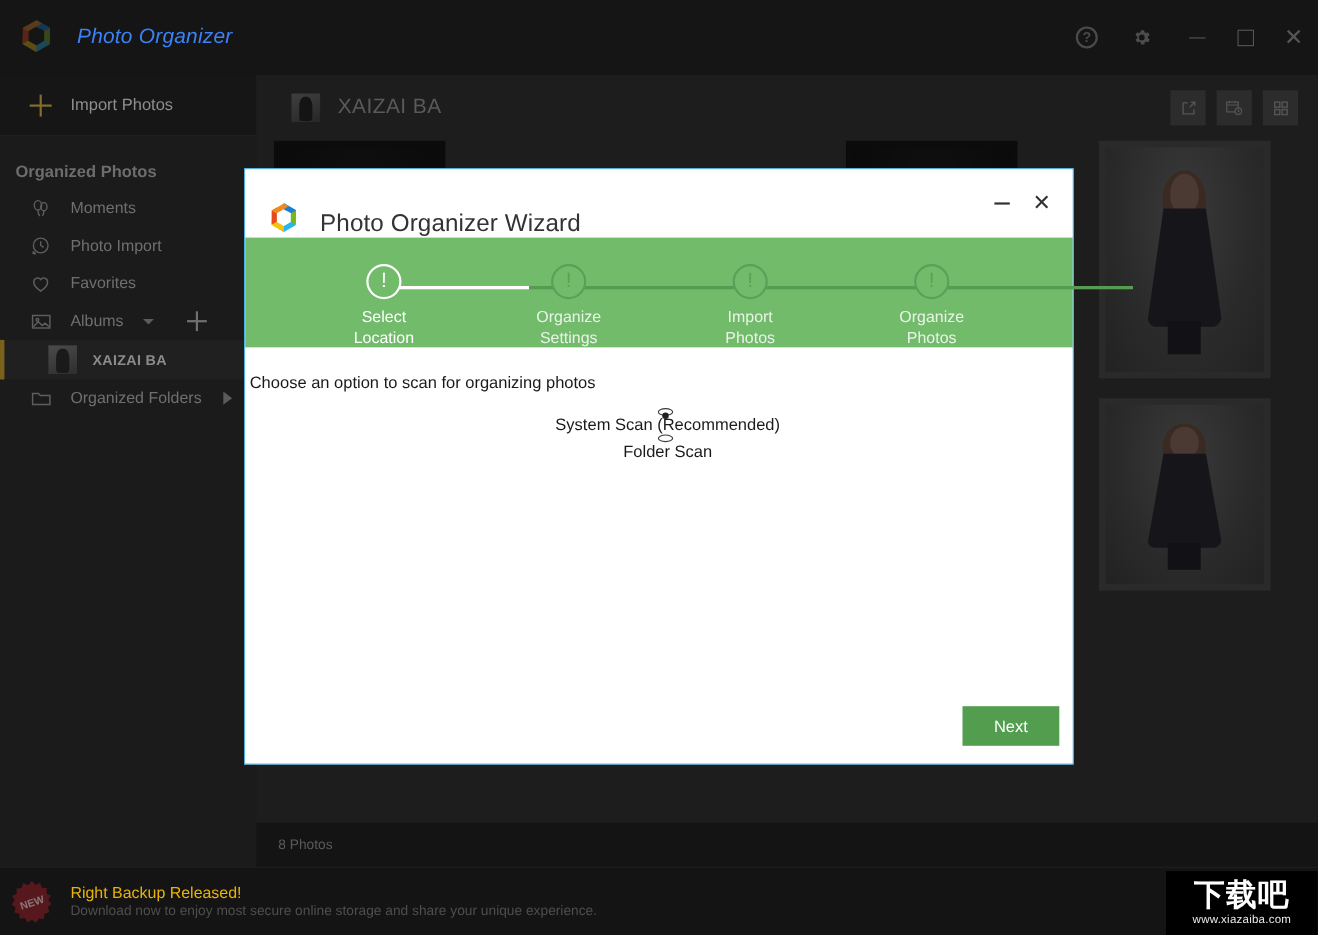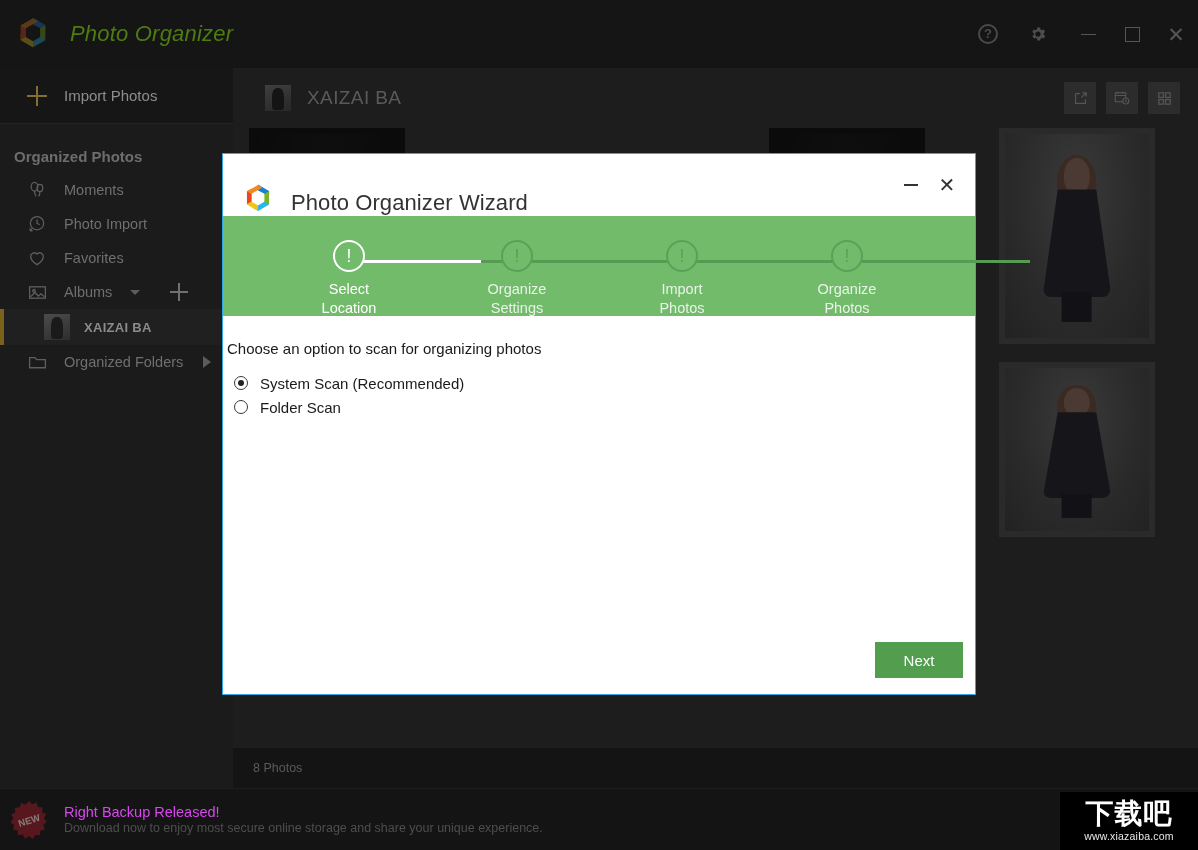"Photo Organizer" .app-title { color: #4d7c0f -> #3b82f6; font-size: 22px -> 19px }
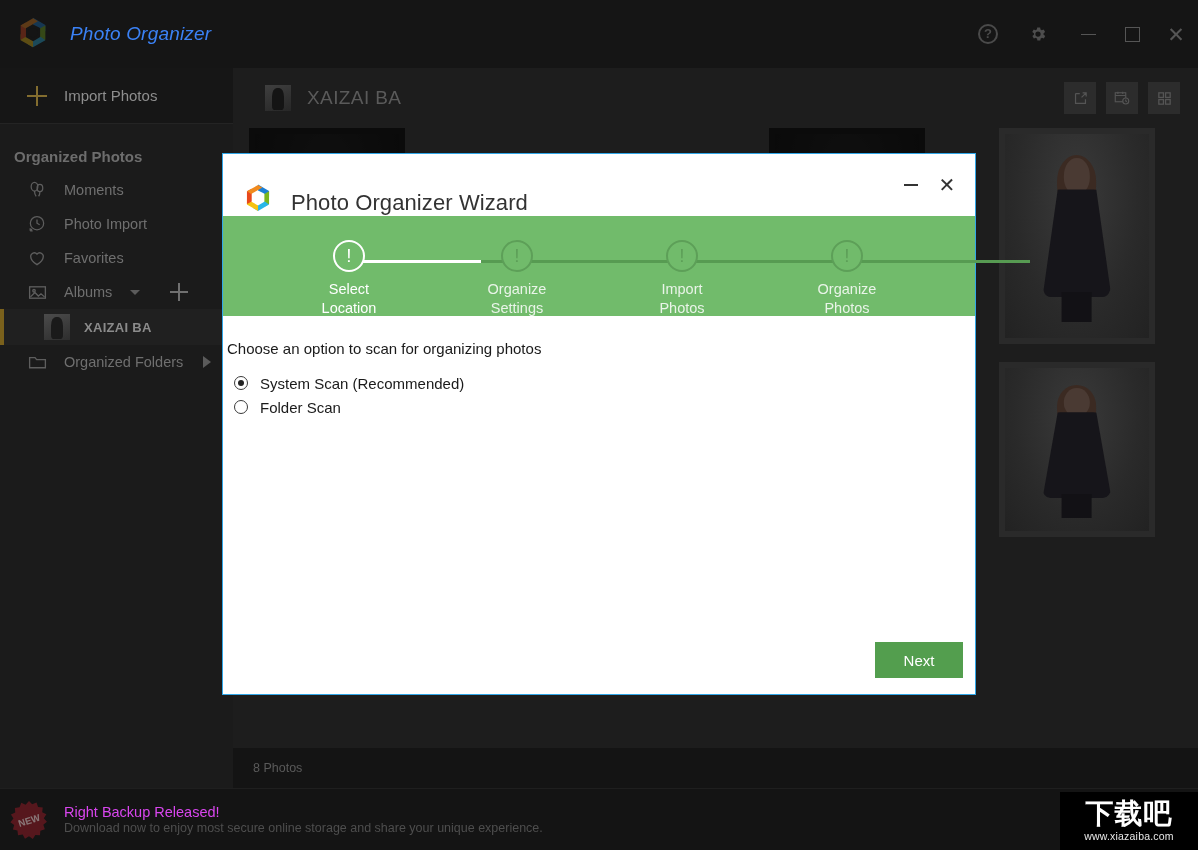"System Scan (Recommended)" .radio-row { flex-direction: none -> column }
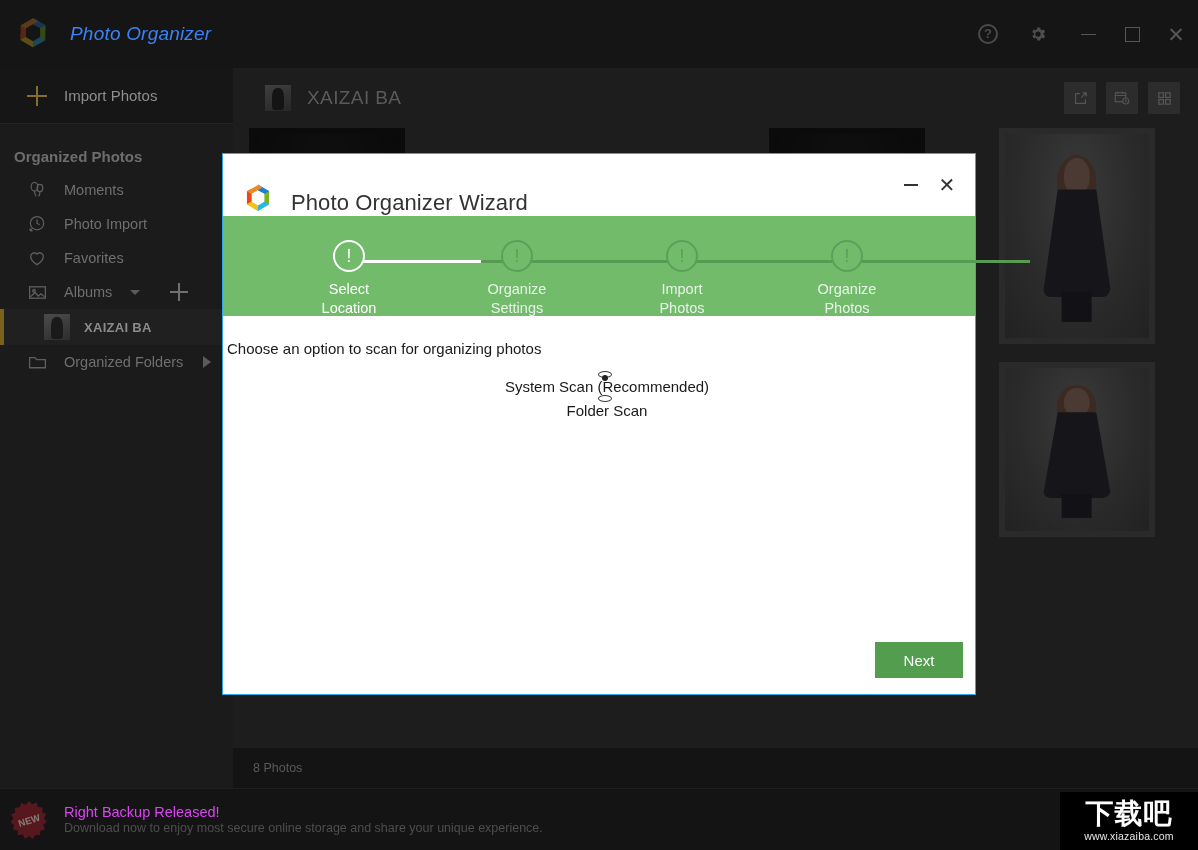"Right Backup Released!" .promo-title { color: #d946ef -> #eab308 }
